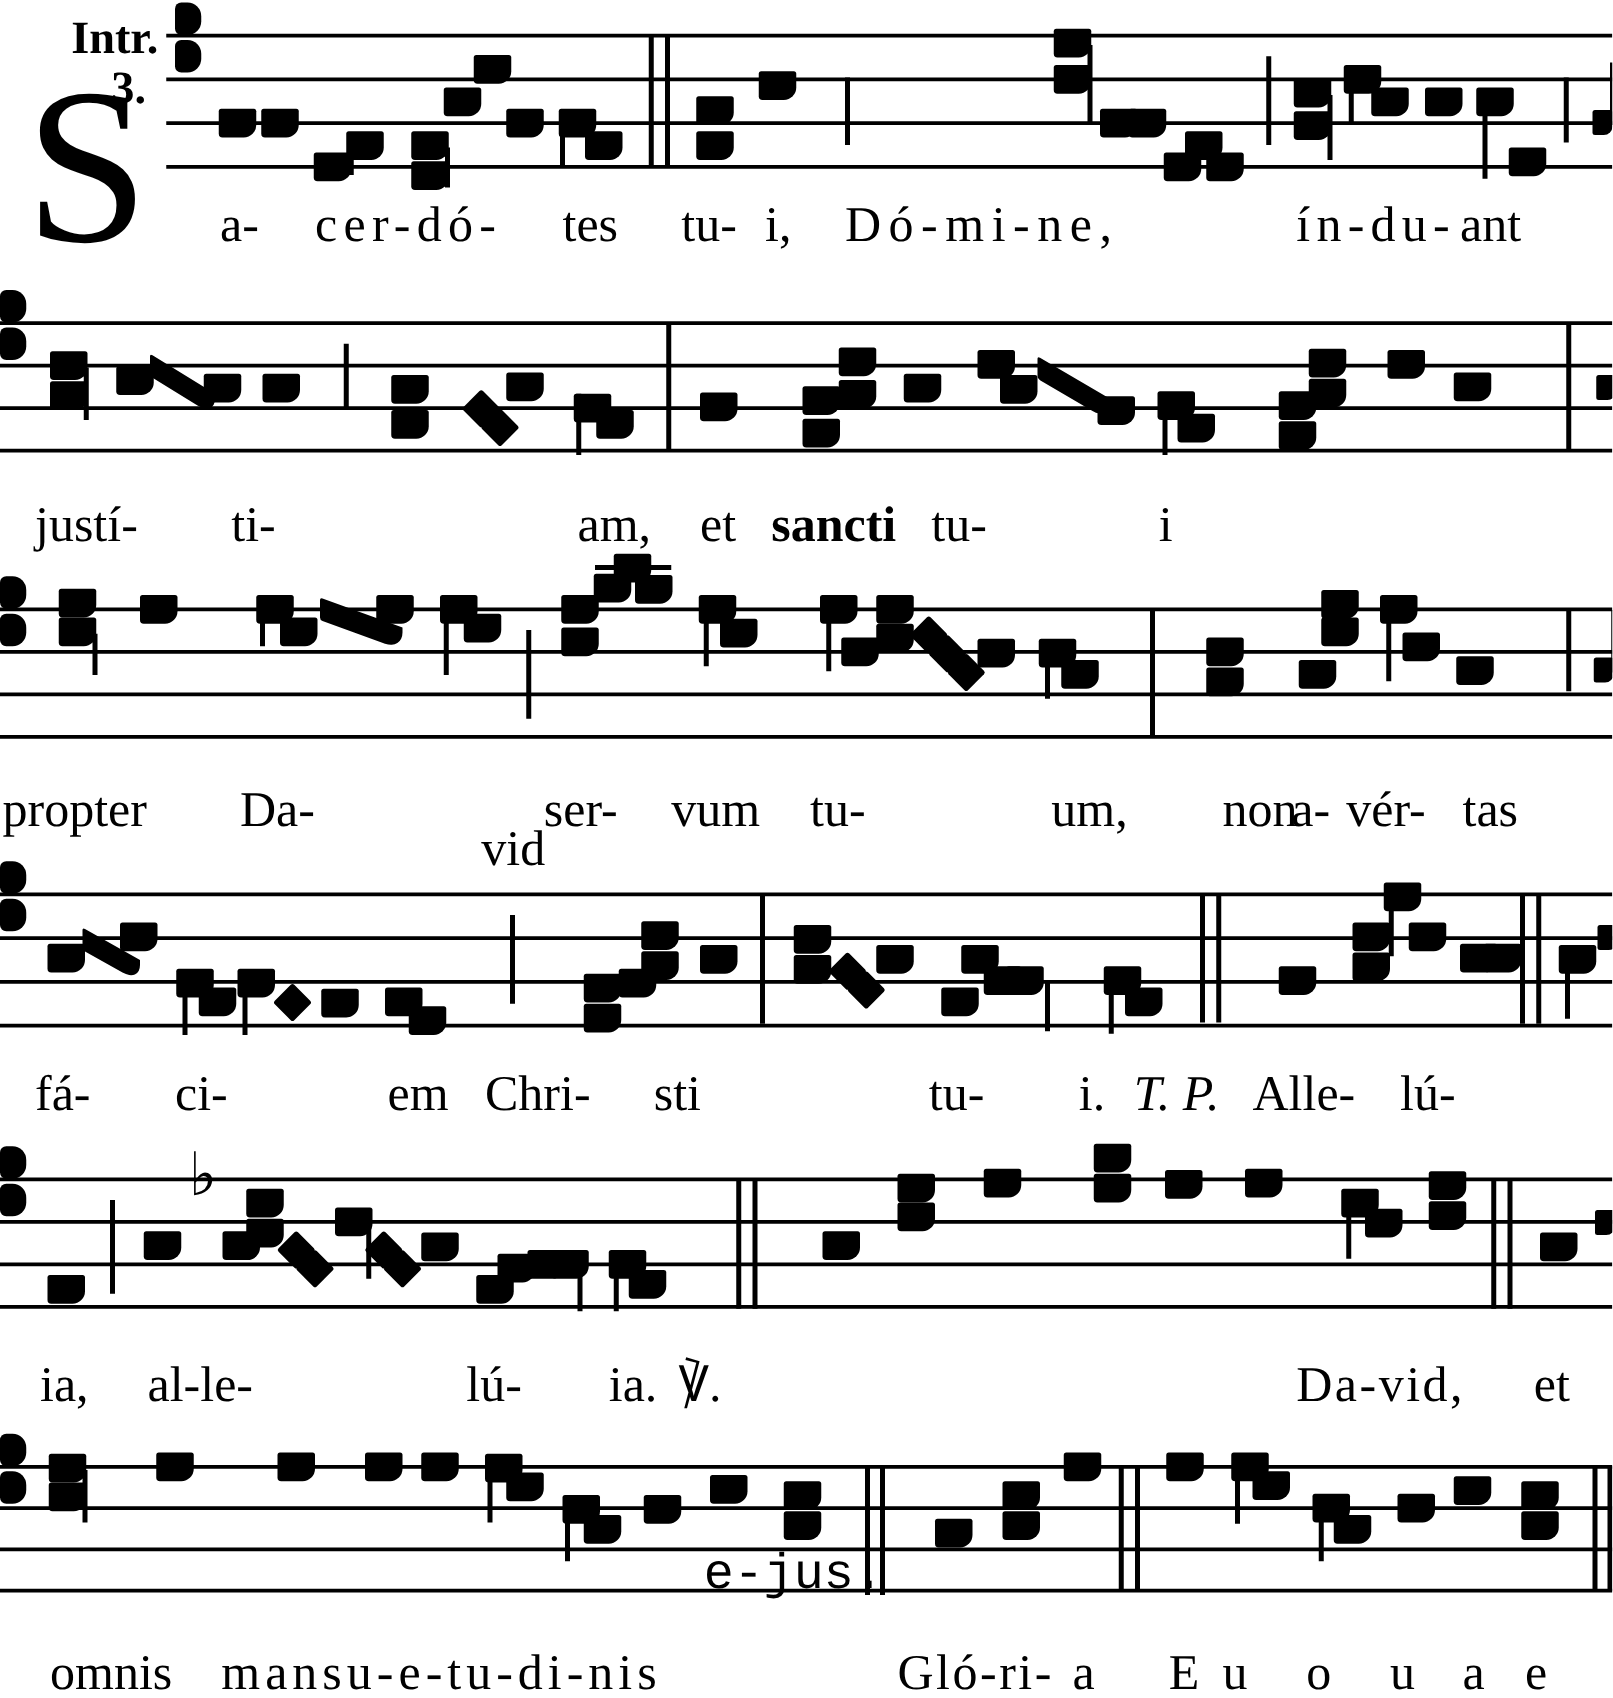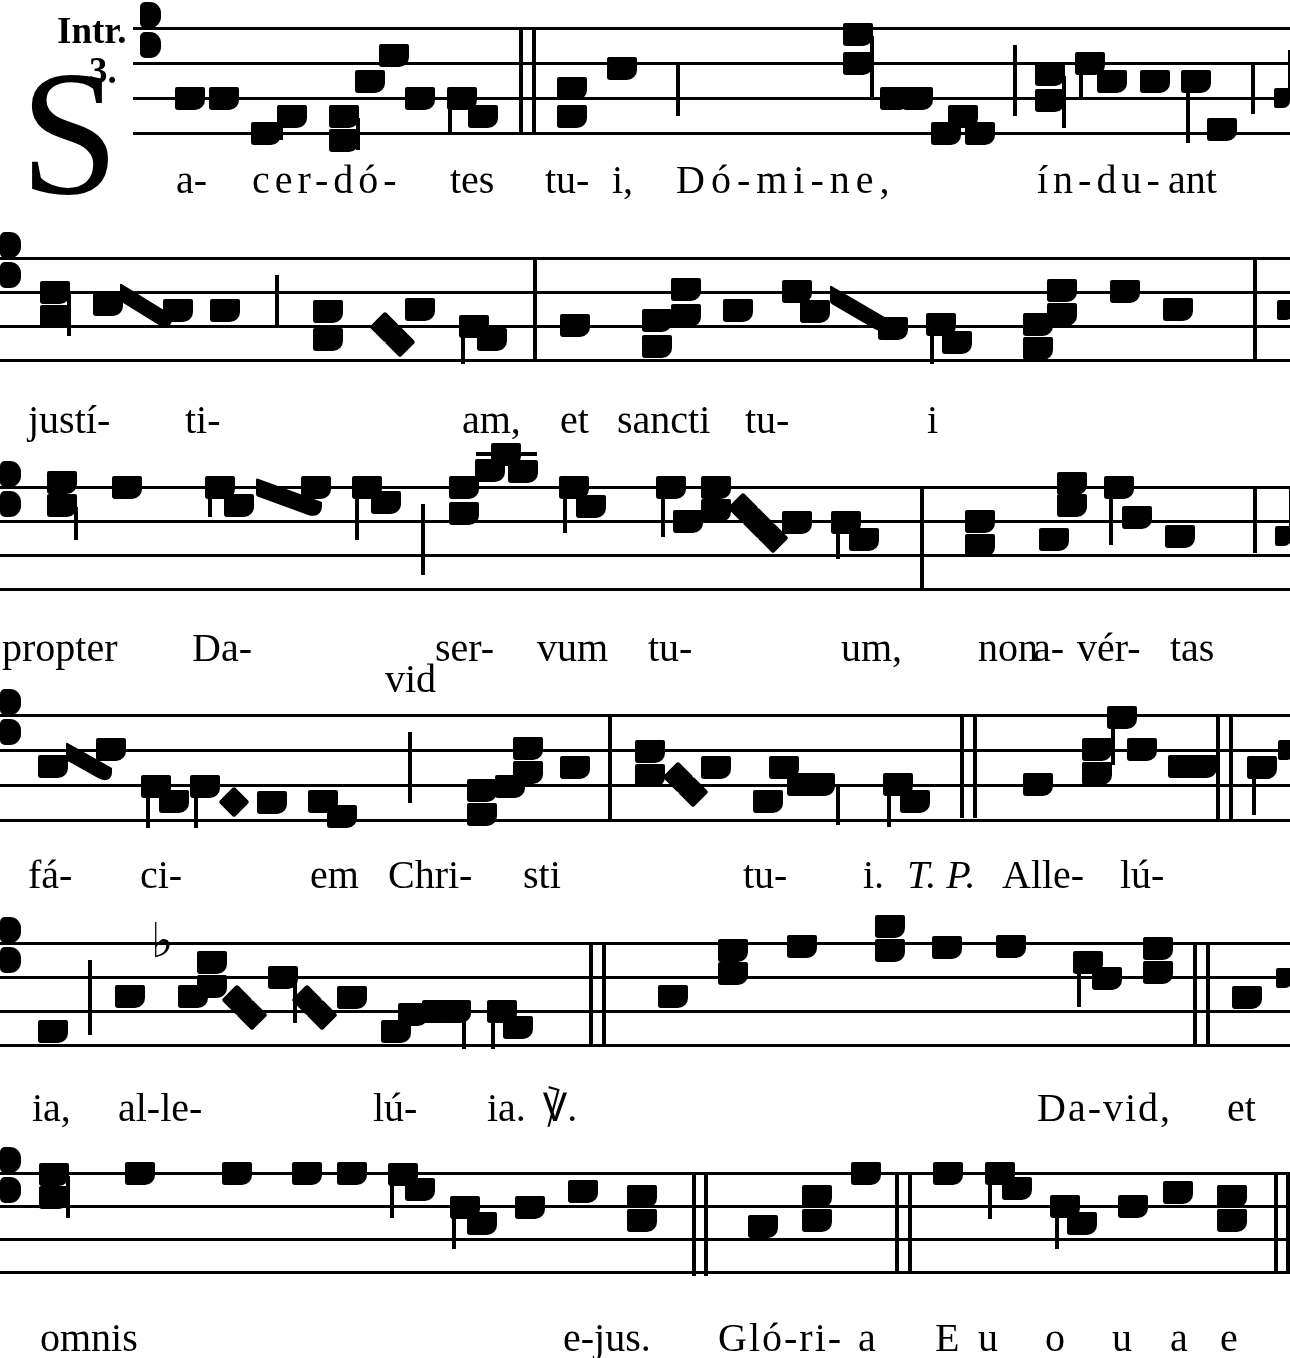"sancti" div.lyric { font-weight: none -> bold }
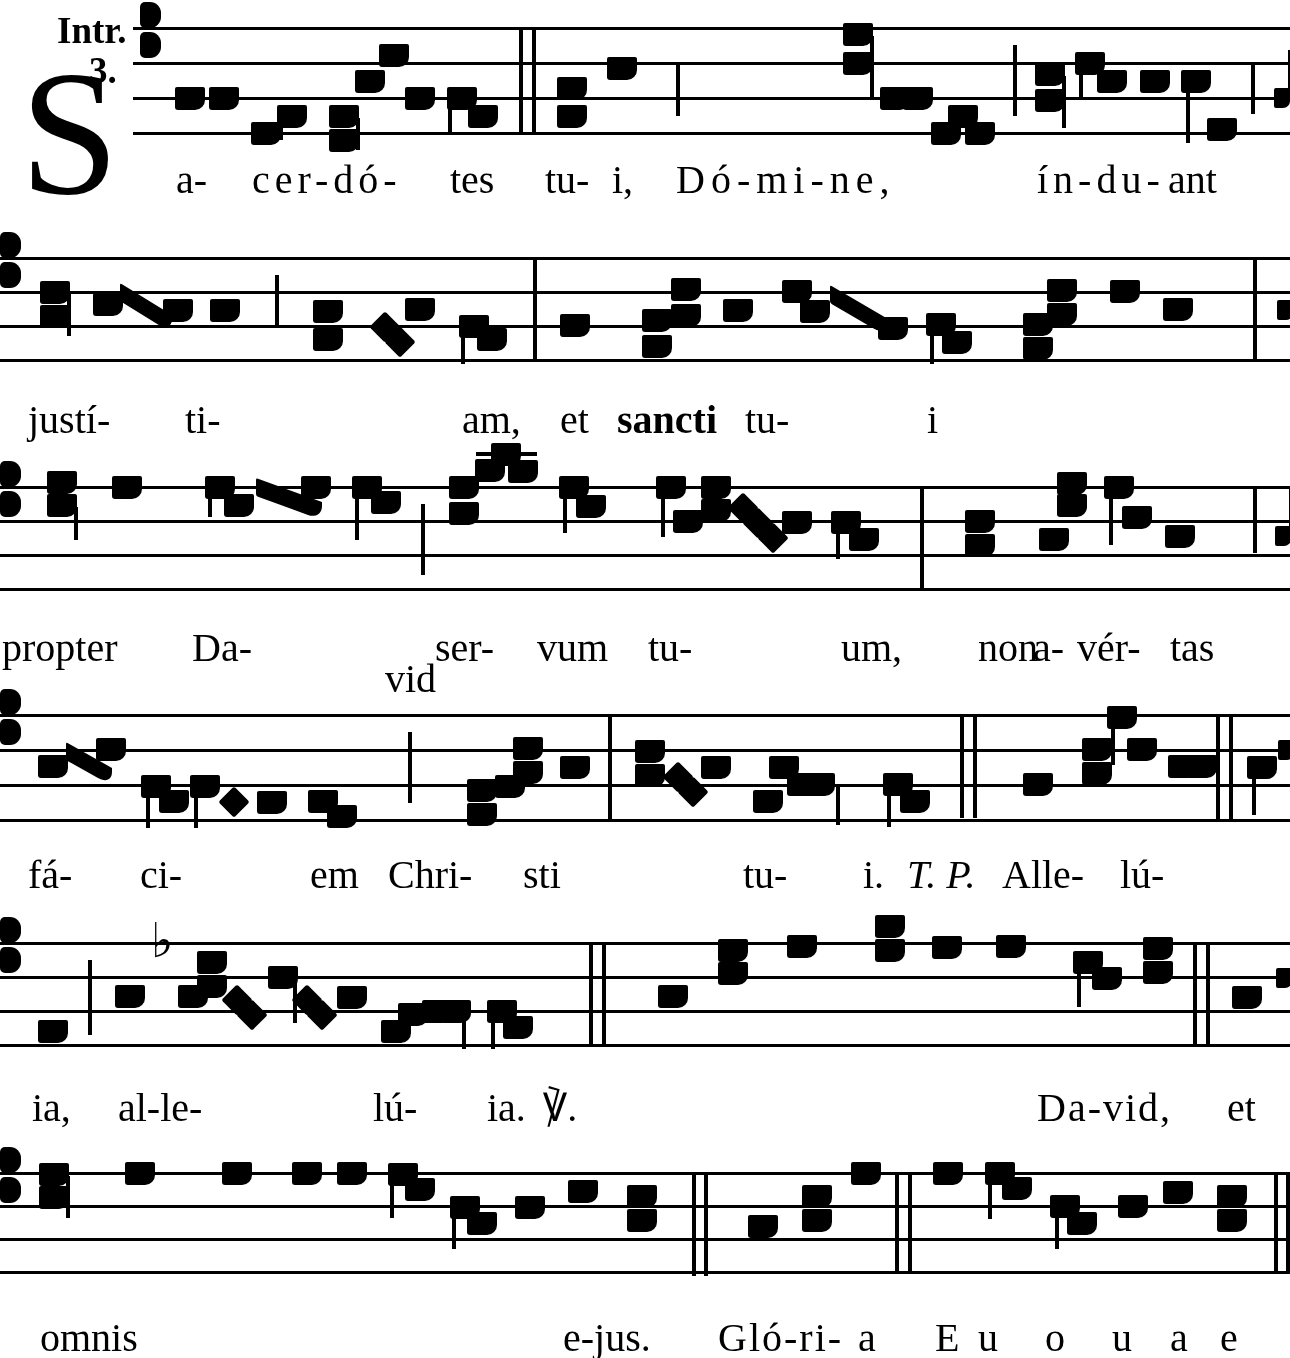"e-jus." div.lyric { font-family: none -> Liberation Mono, monospace; top: 1318px -> 1241px }
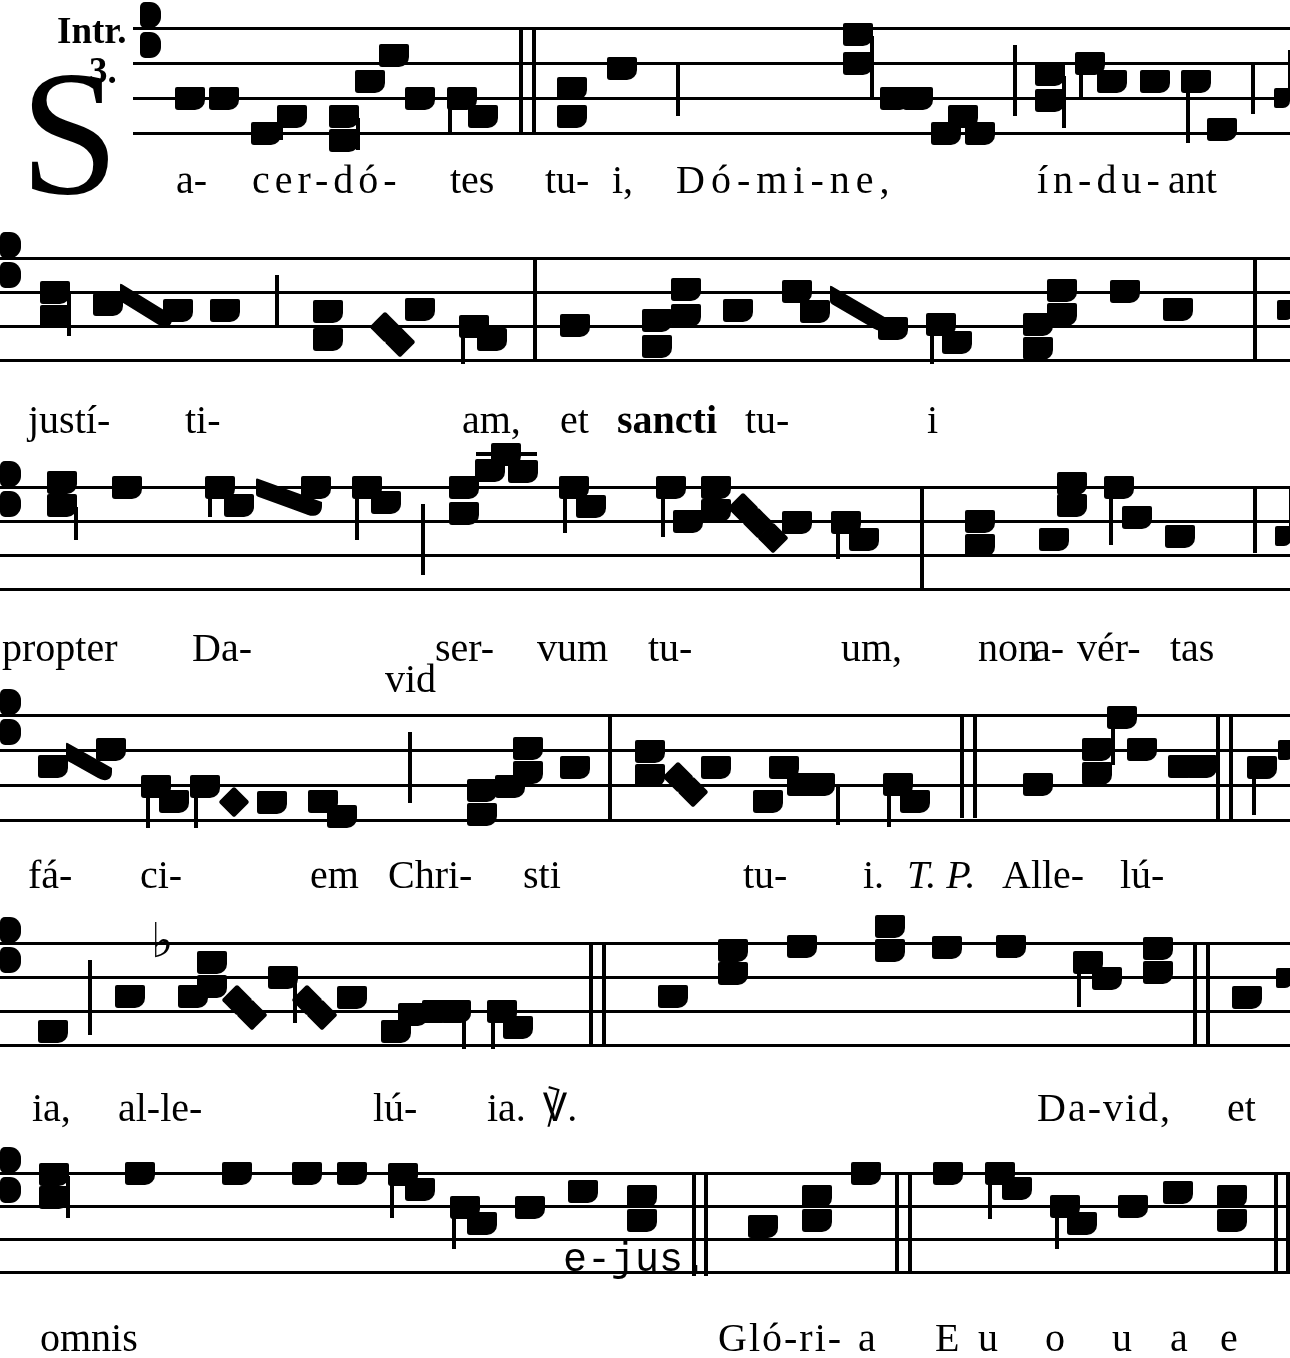"mansu-e-tu-di-nis" div.lyric { html: none -> <div>mansu-e-tu-di-nis</div> }
